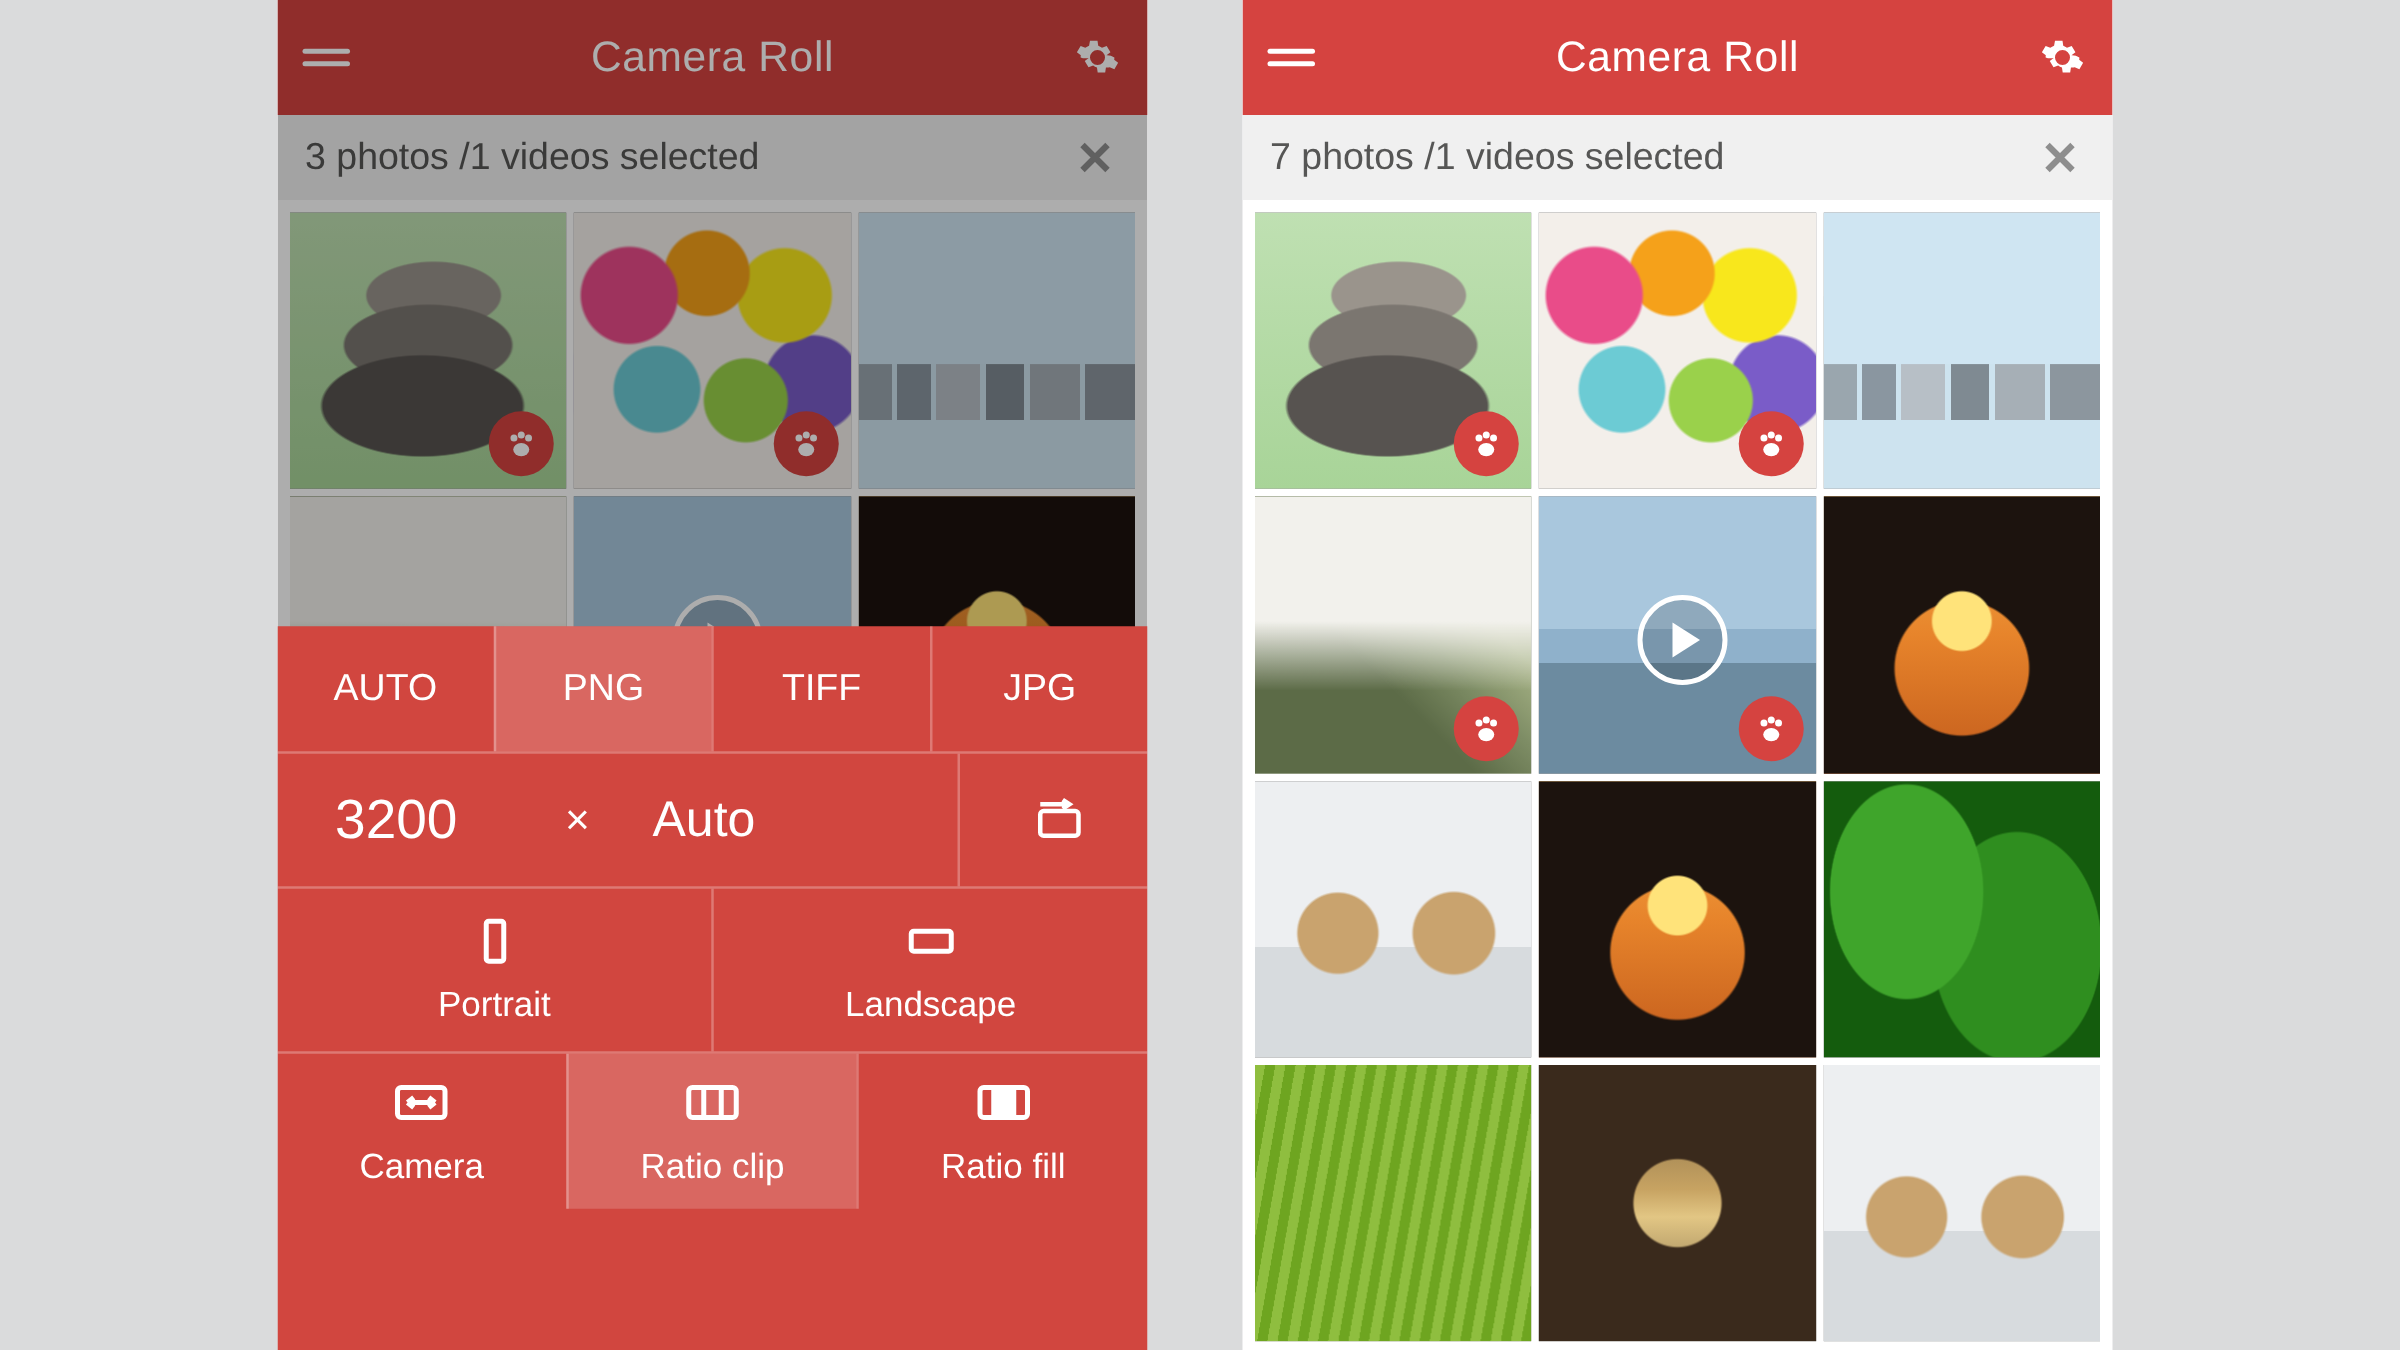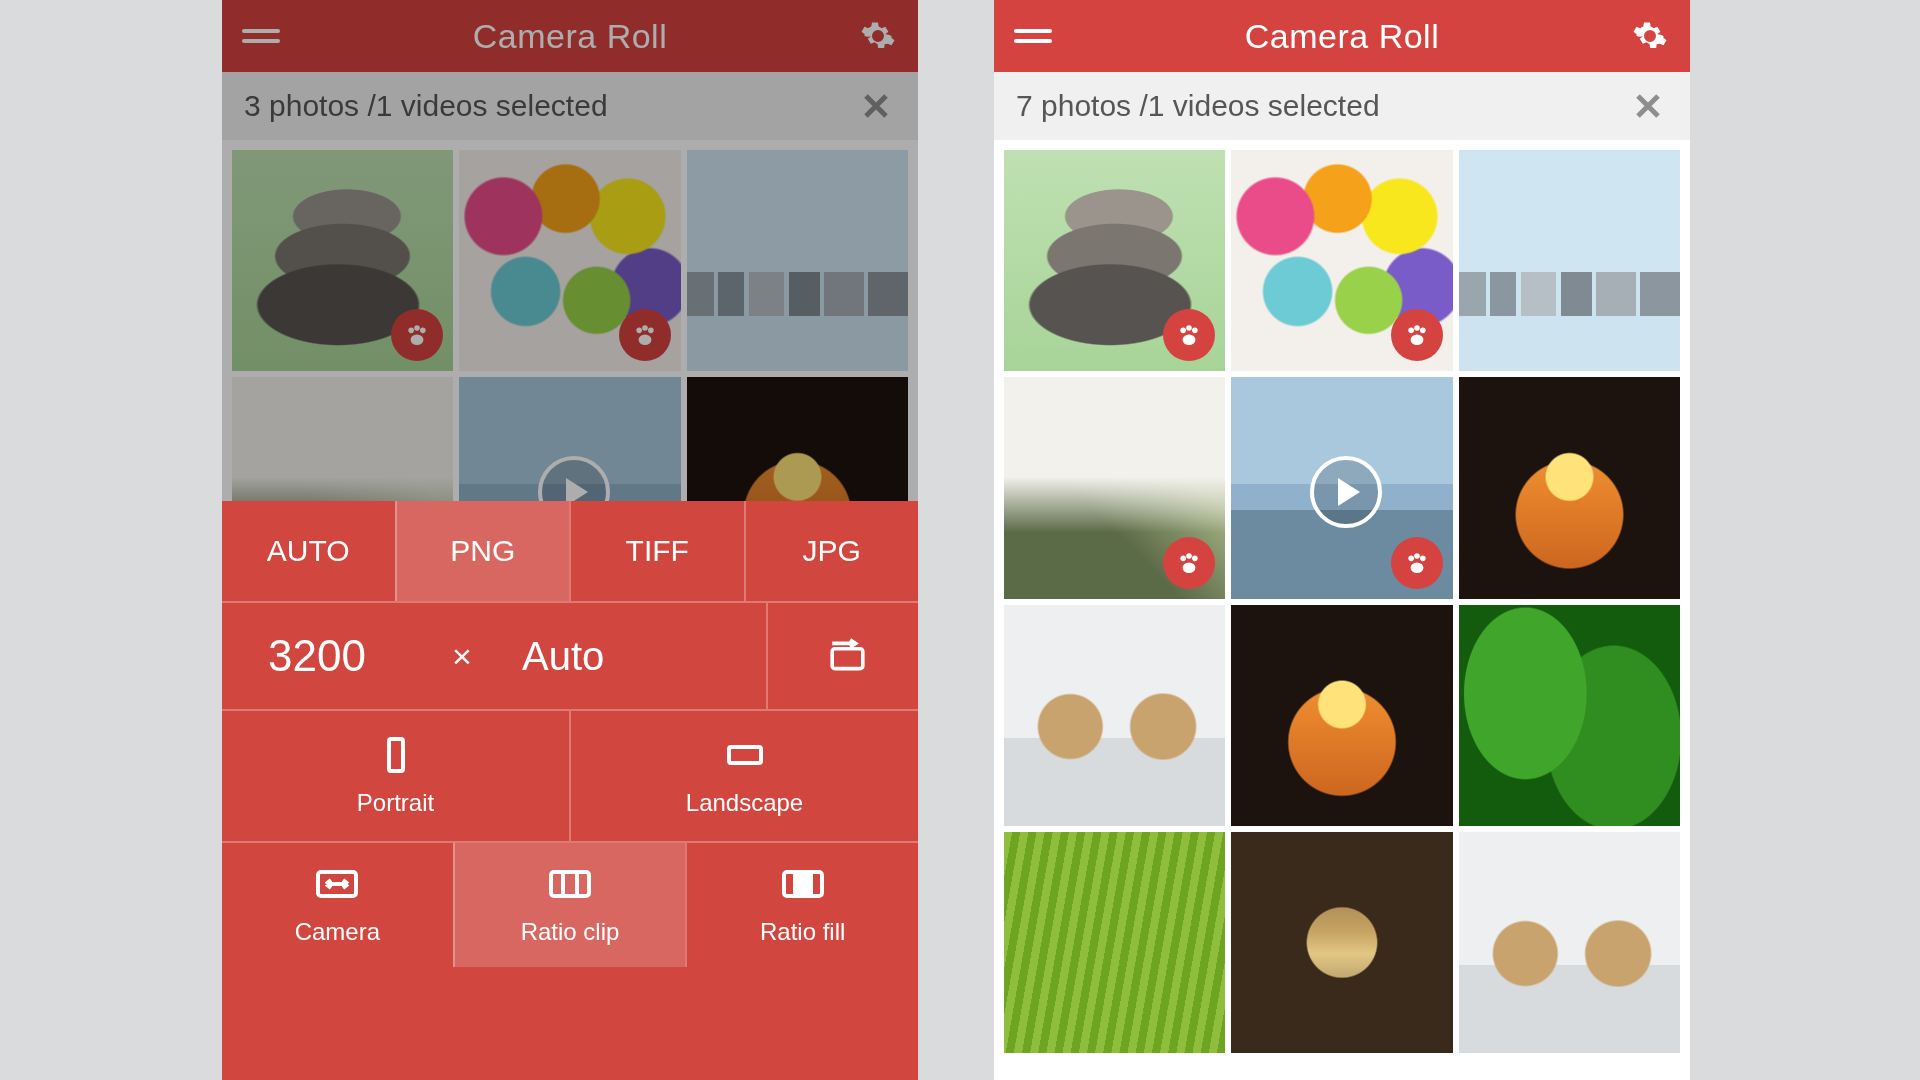"Camera Roll" .appbar { padding: 4px 20px -> 14px 20px }
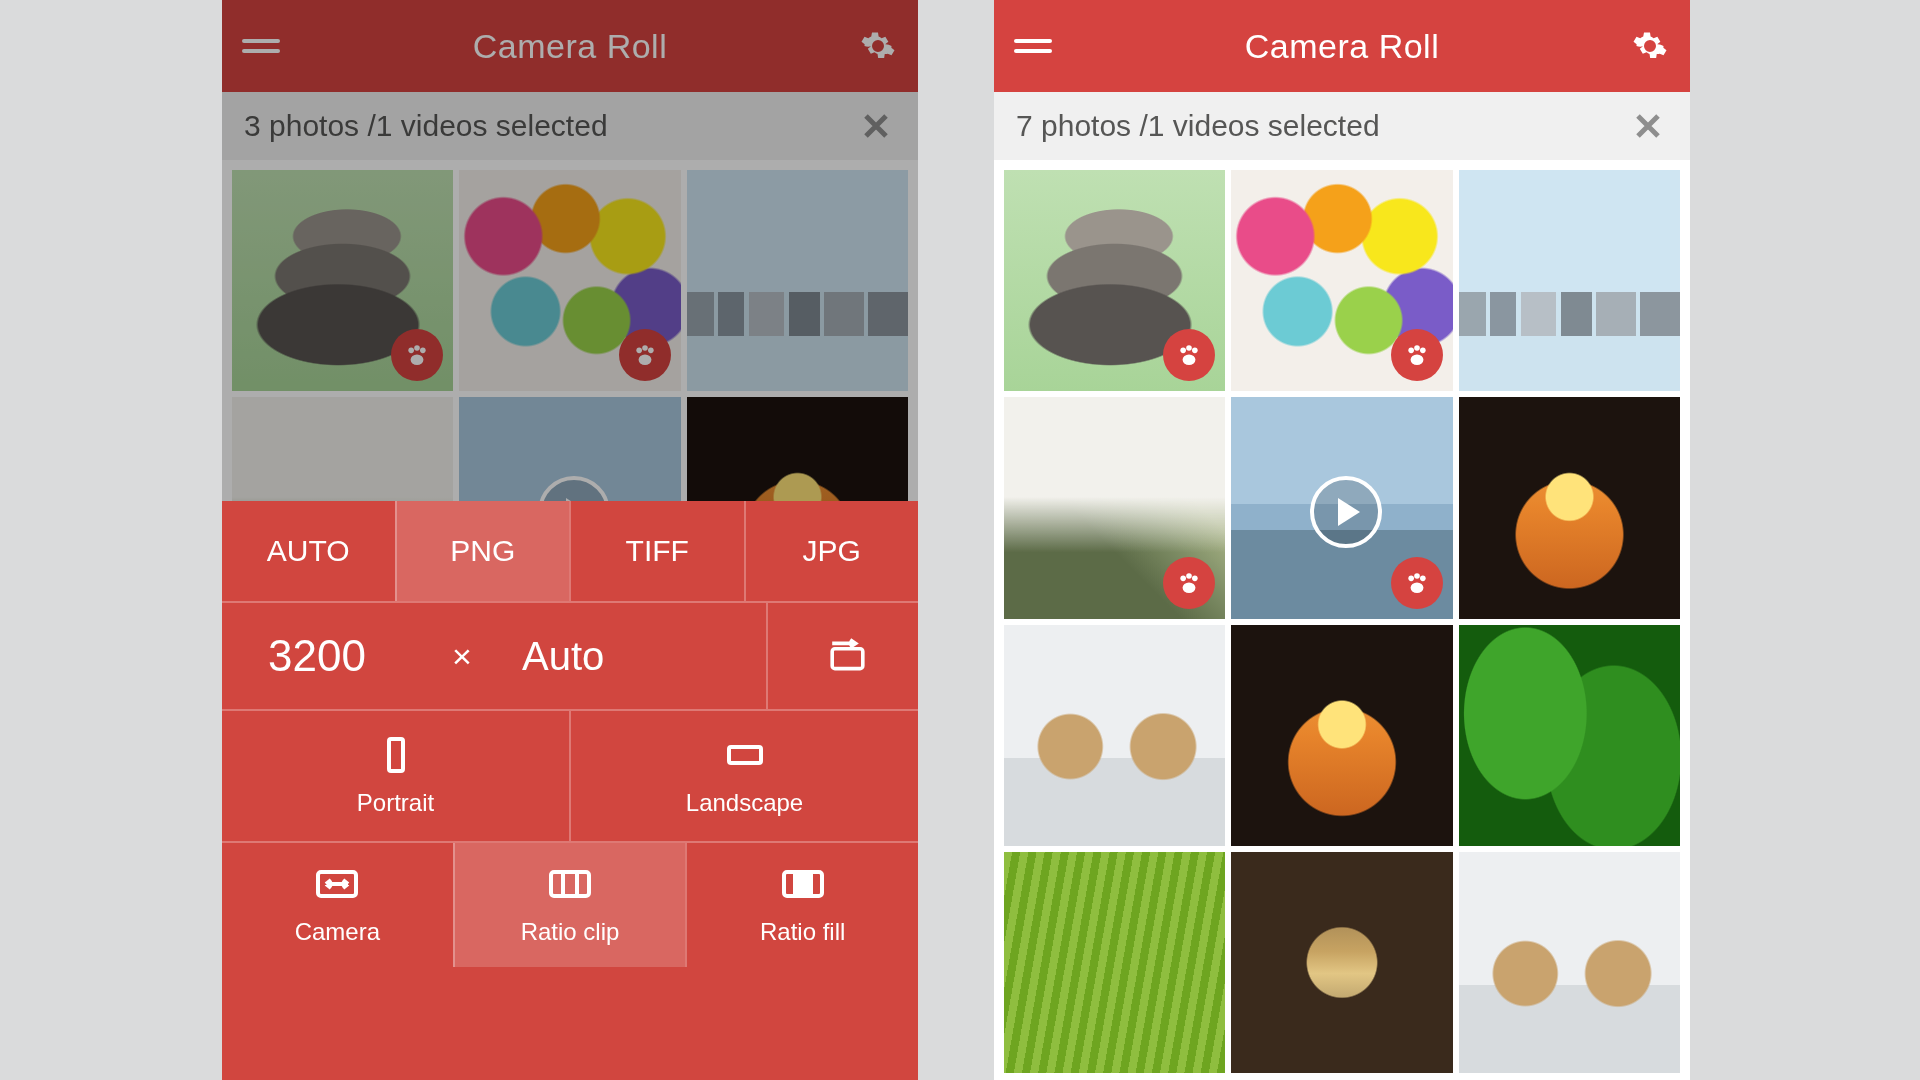"Portrait" .iconcell { font-size: 24px -> 28px }
